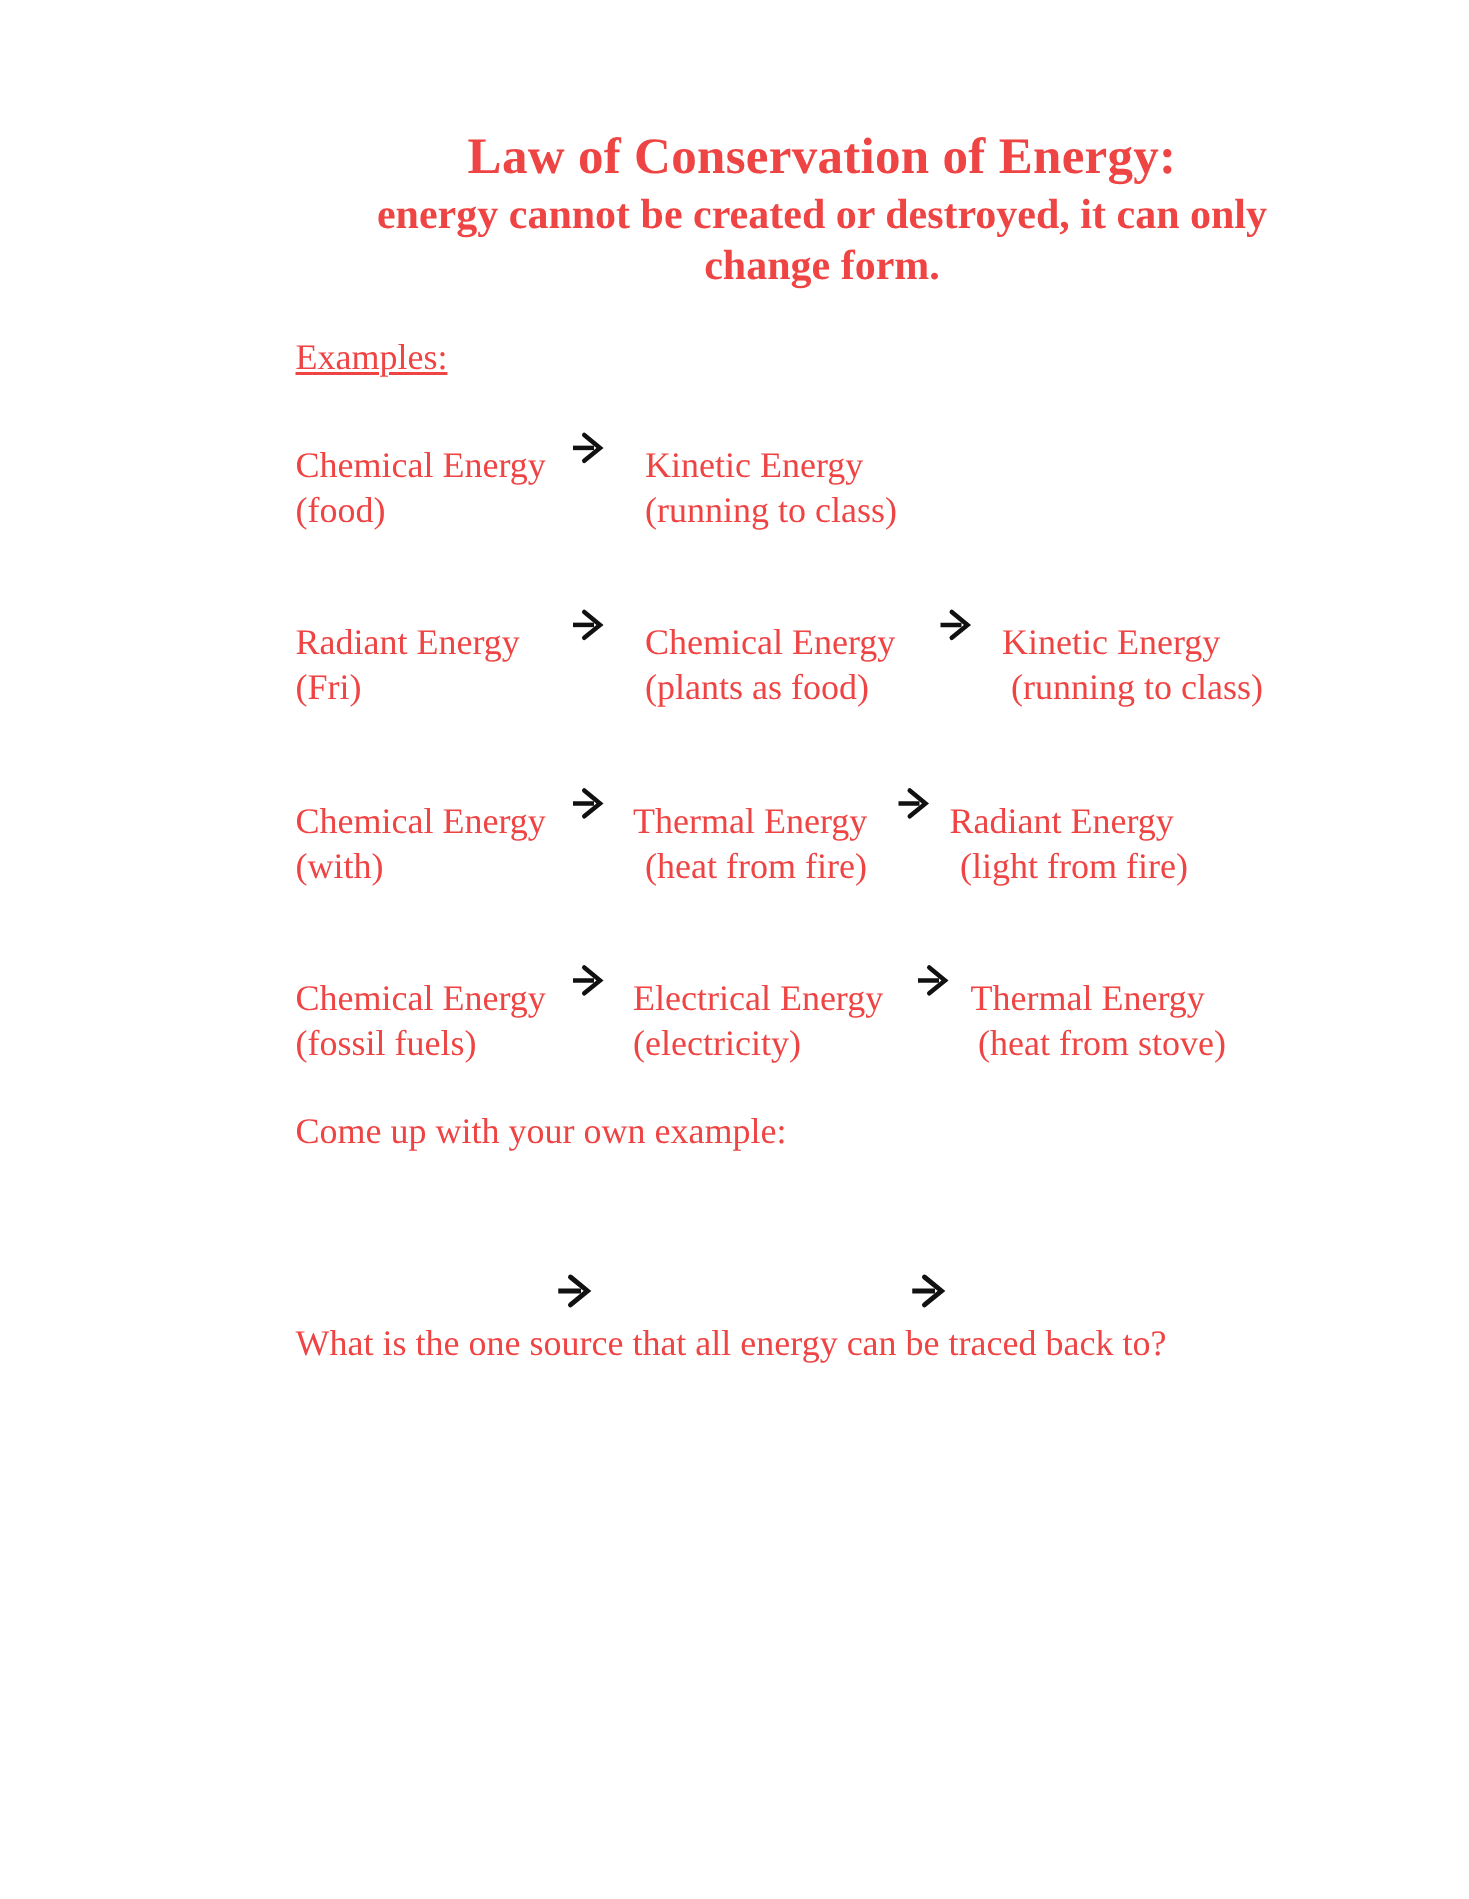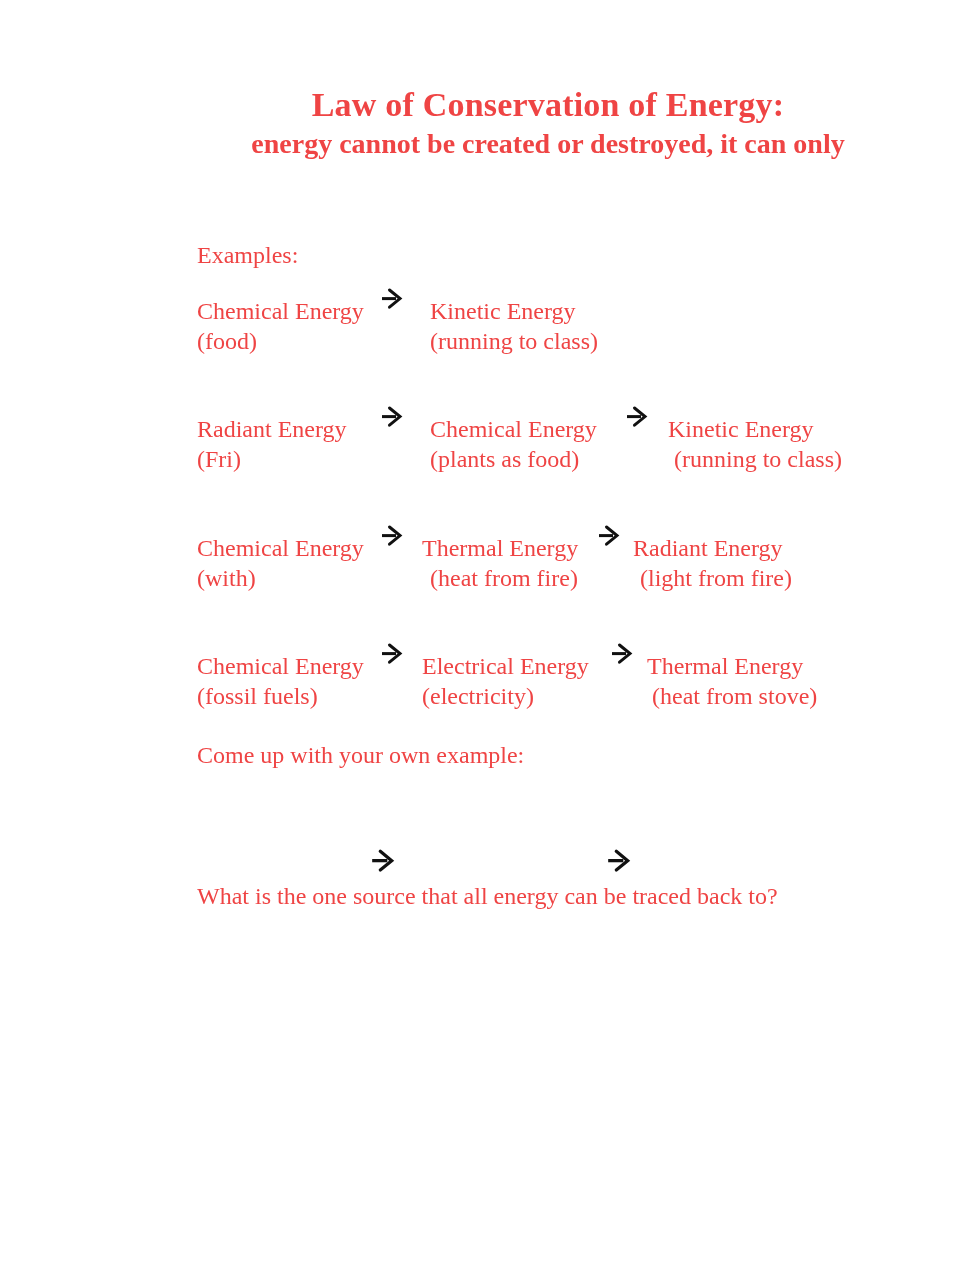"change form." span.sub-line { html: none -> <span>change form.</span> }
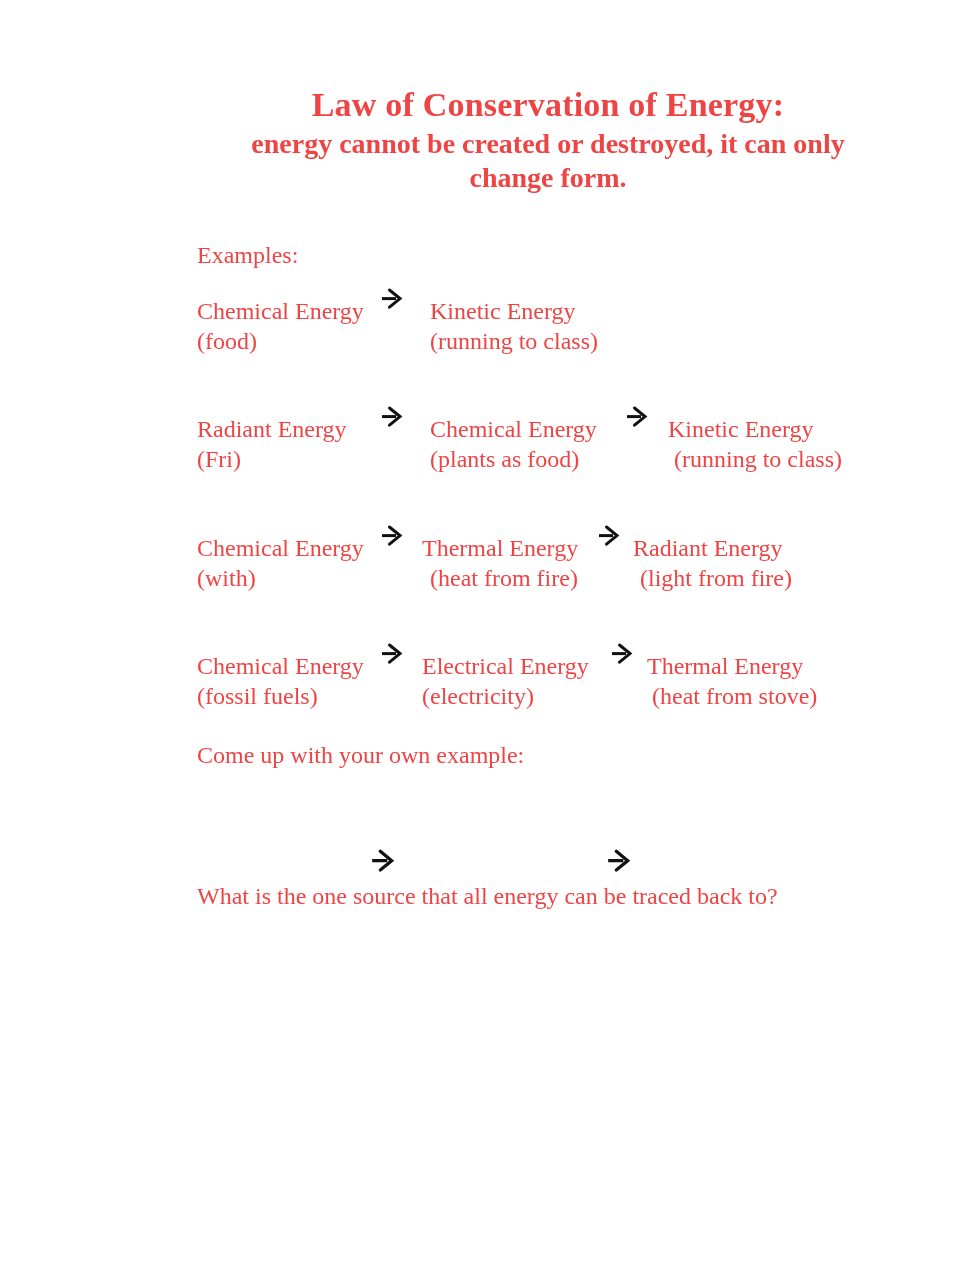"Examples:" .examples-heading { text-decoration: none -> underline; top: 240px -> 224px }
